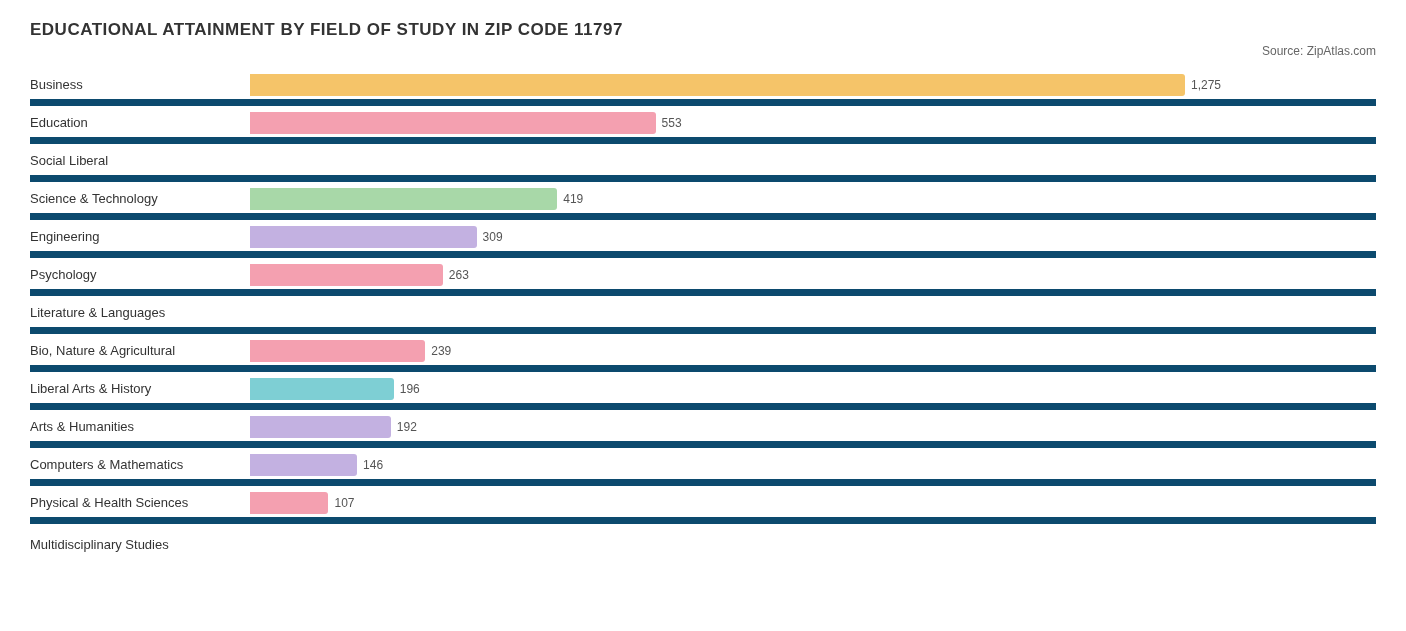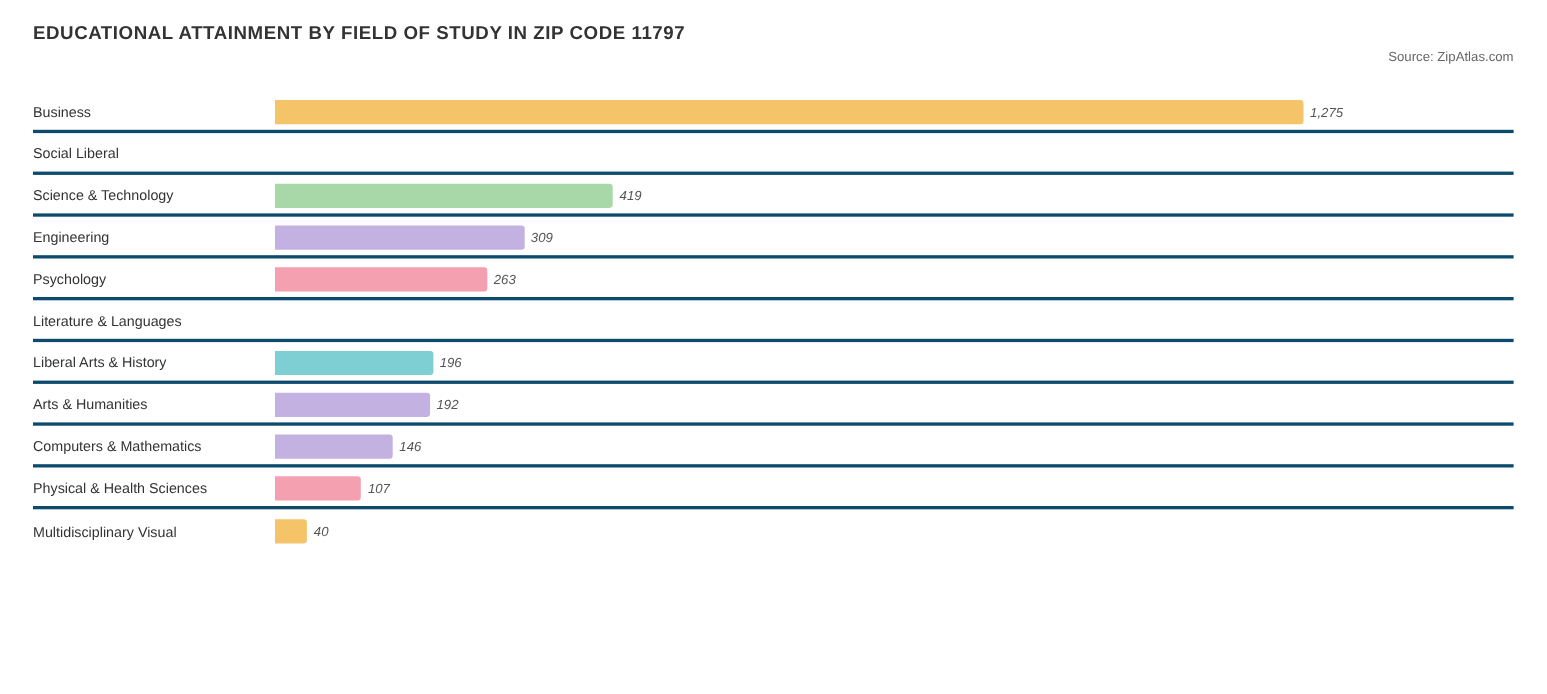"Source: ZipAtlas.com" .source { margin-bottom: 27px -> 12px }
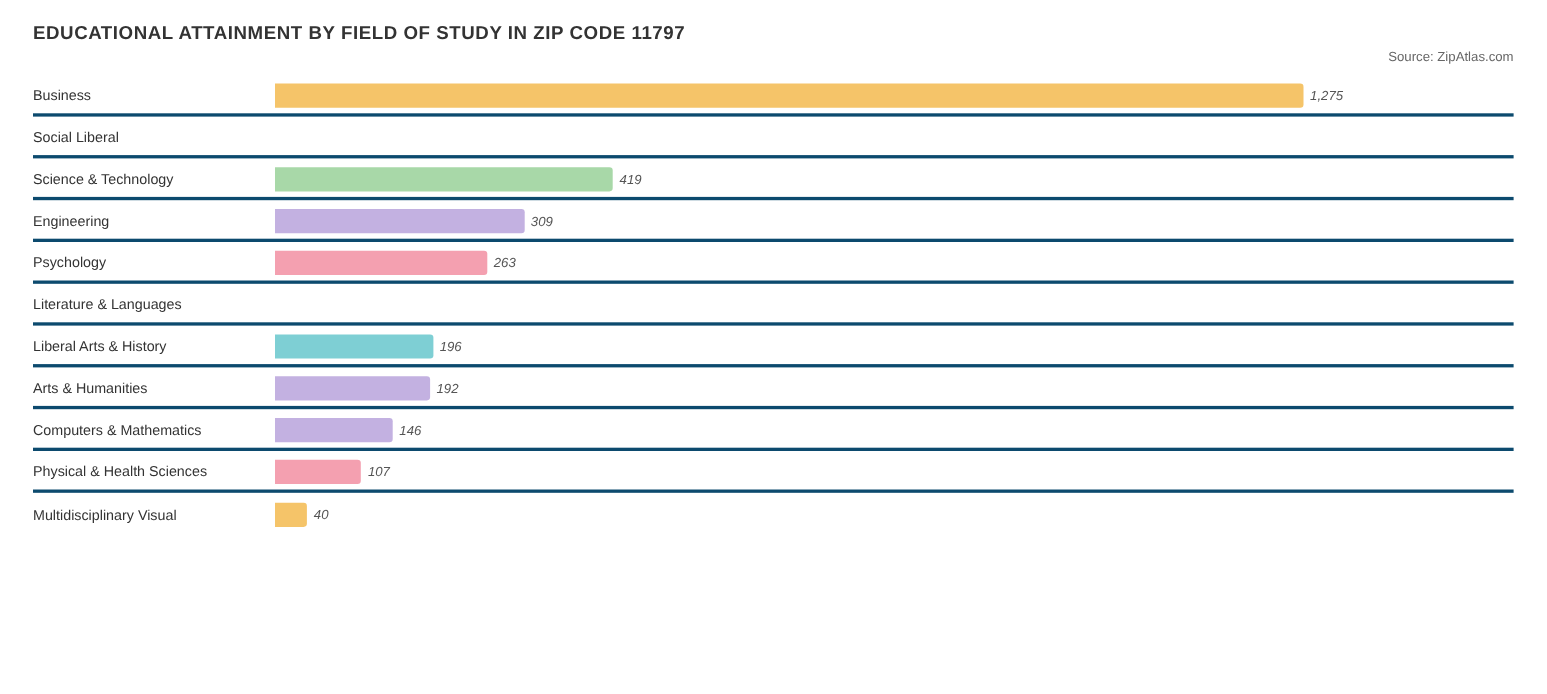"Business" .bar-row { border-bottom: 3px solid #0c4a6e -> 7px solid #0c4a6e }
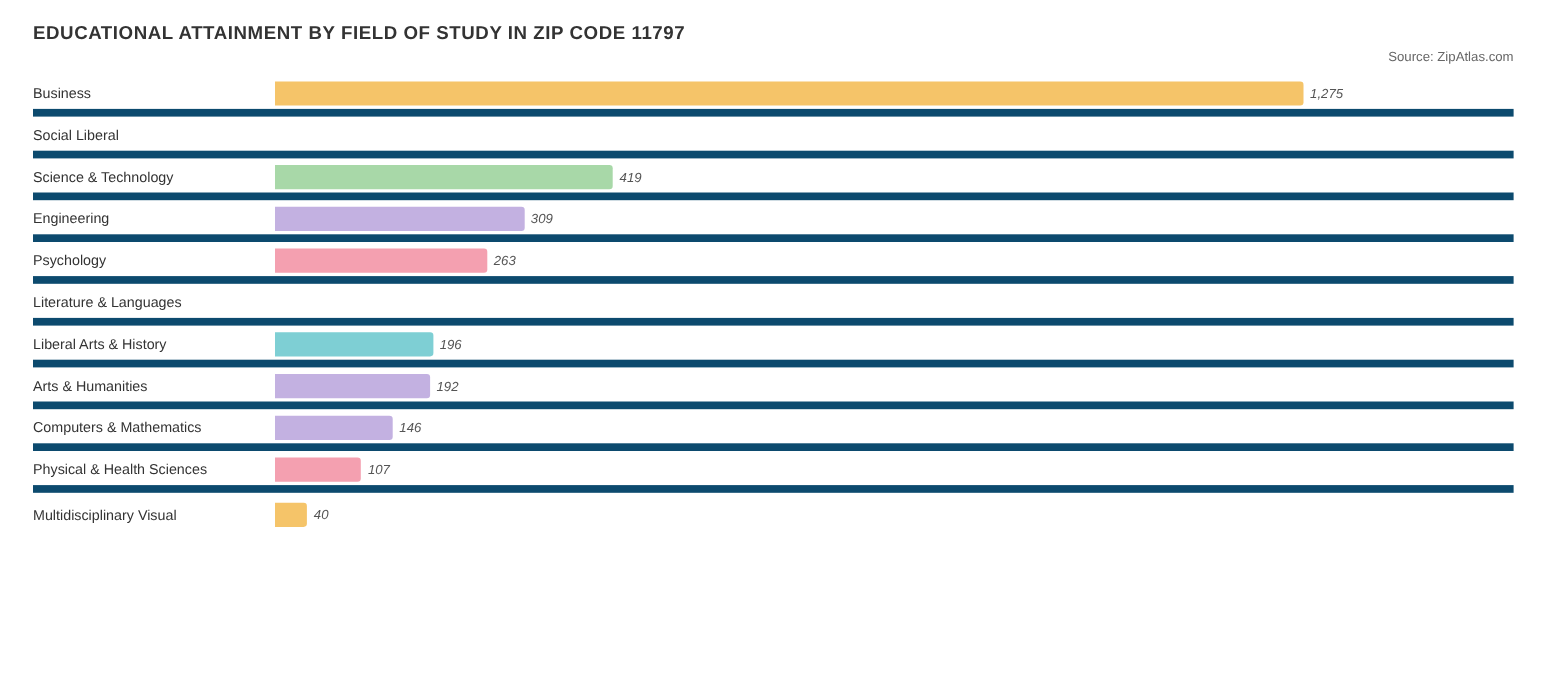"1,275" .bar-area { font-style: italic -> none }
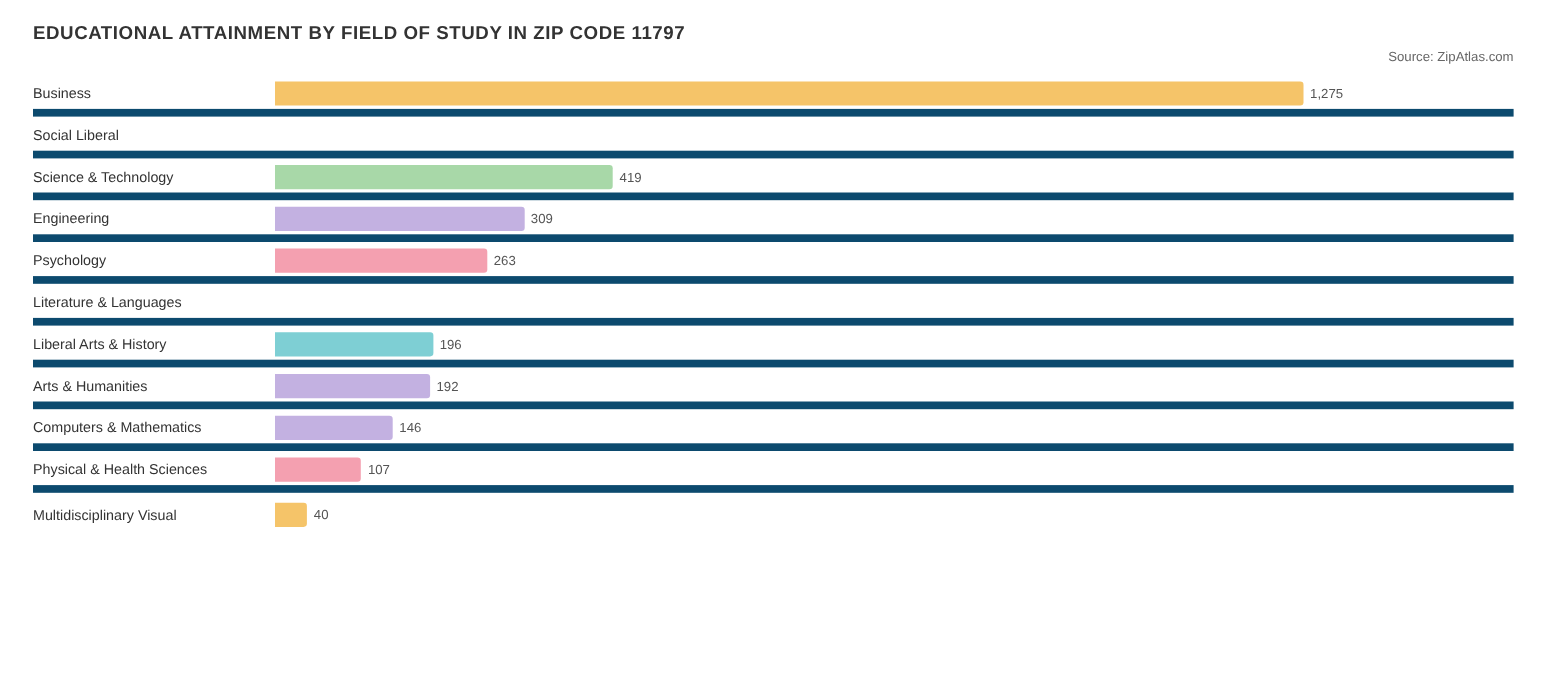"Education" div.bar-row { html: none -> <div> <div>Education</div> <div> <div></div> <span>553</span> </div> </div> }
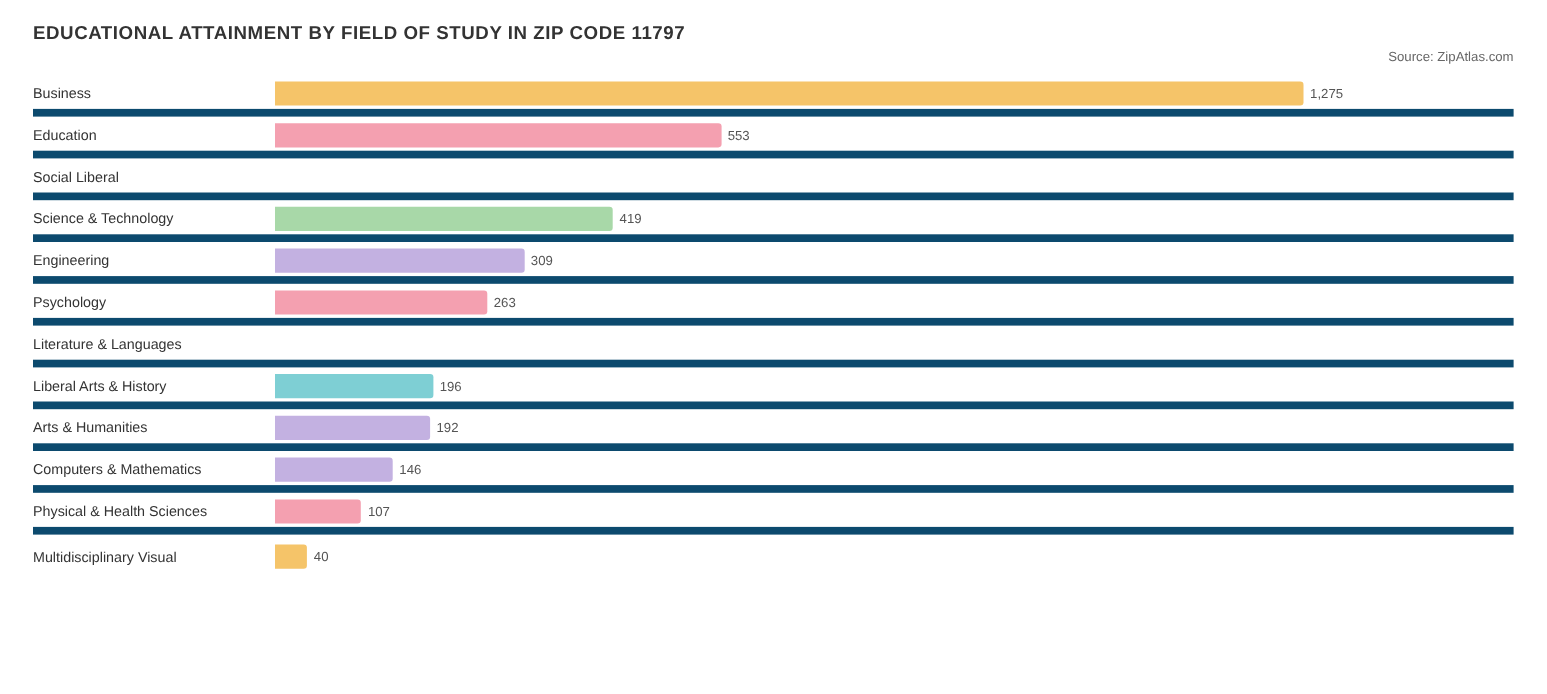"Bio, Nature & Agricultural" div.bar-row { html: none -> <div> <div>Bio, Nature &amp; Agricultural</div> <div> <div></div> <span>239</span> </div> </div> }
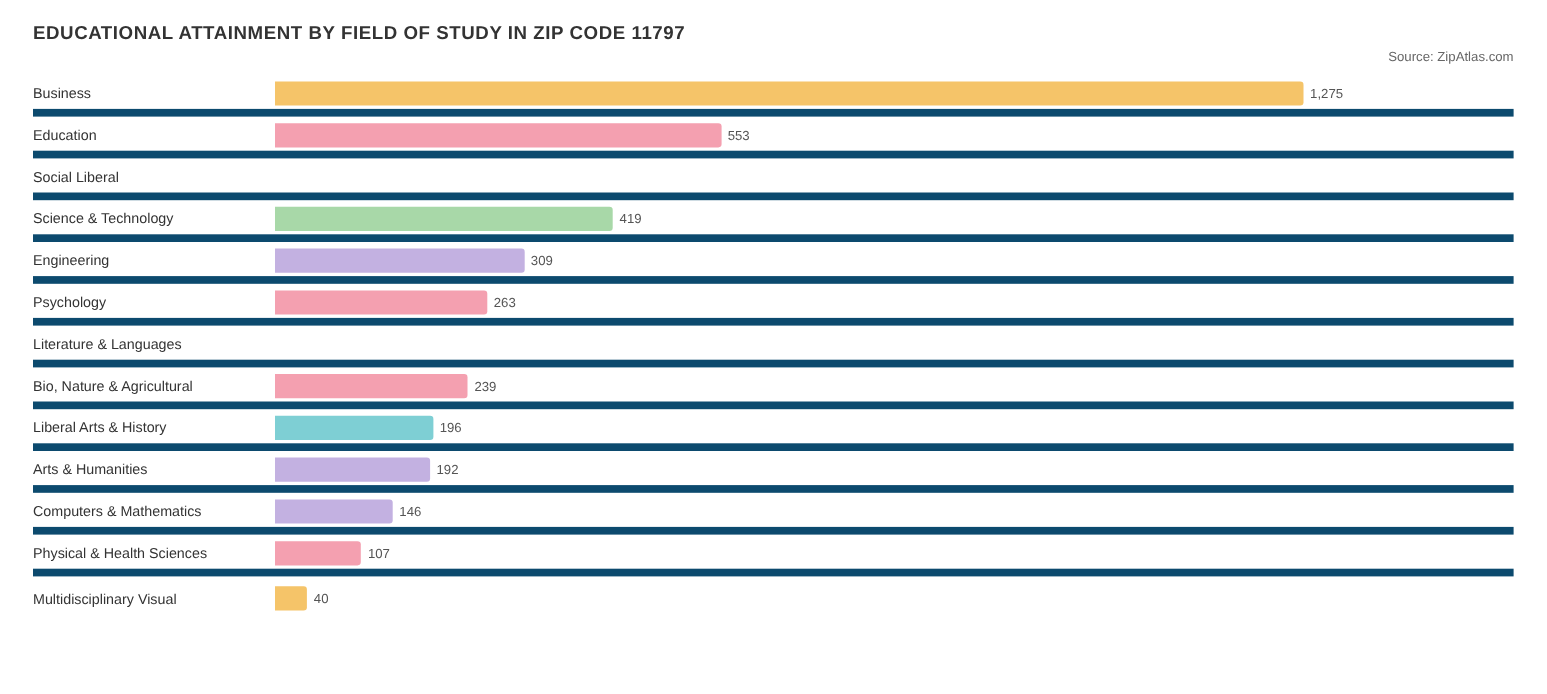"Multidisciplinary Visual" div.label { text: Visual -> Studies }
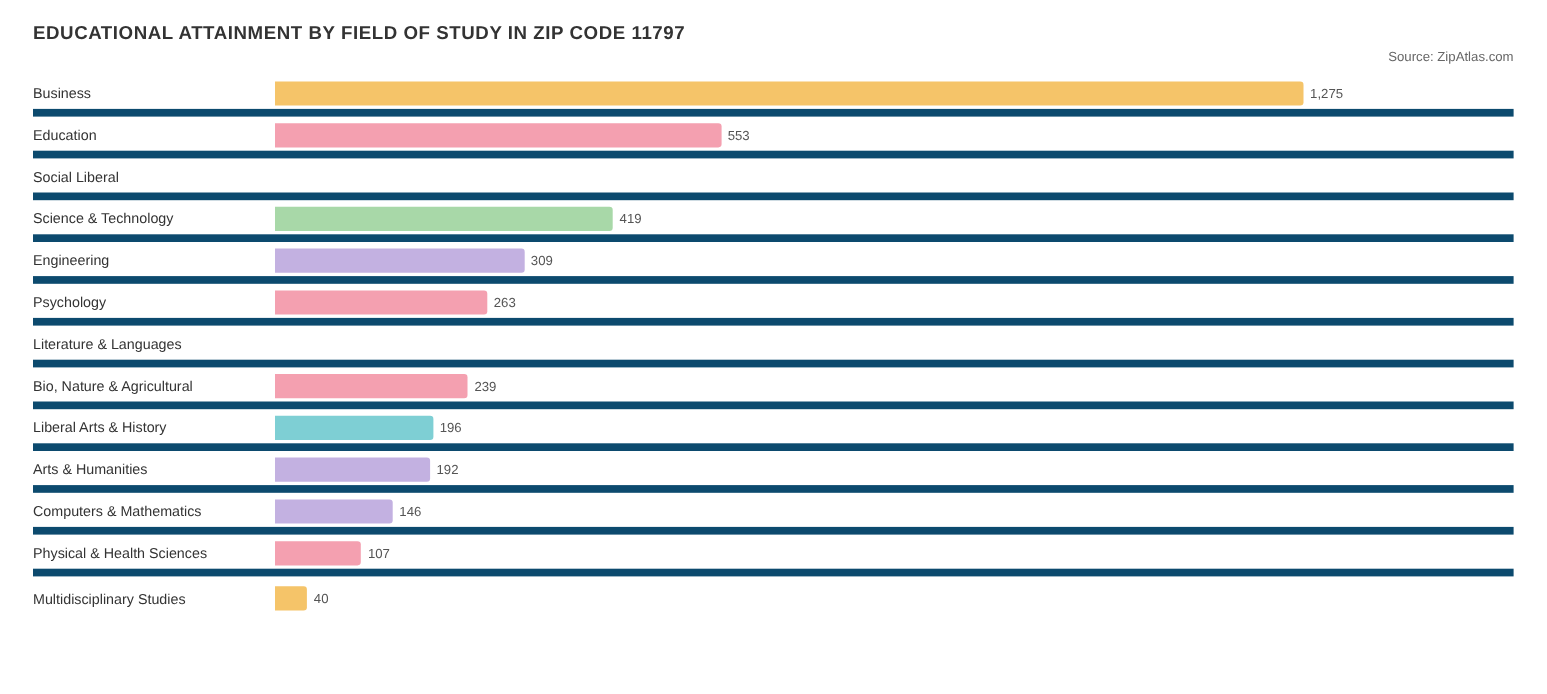"40" div.bar-area { html: <div> <div></div> <span>40</span> </div> -> none }
